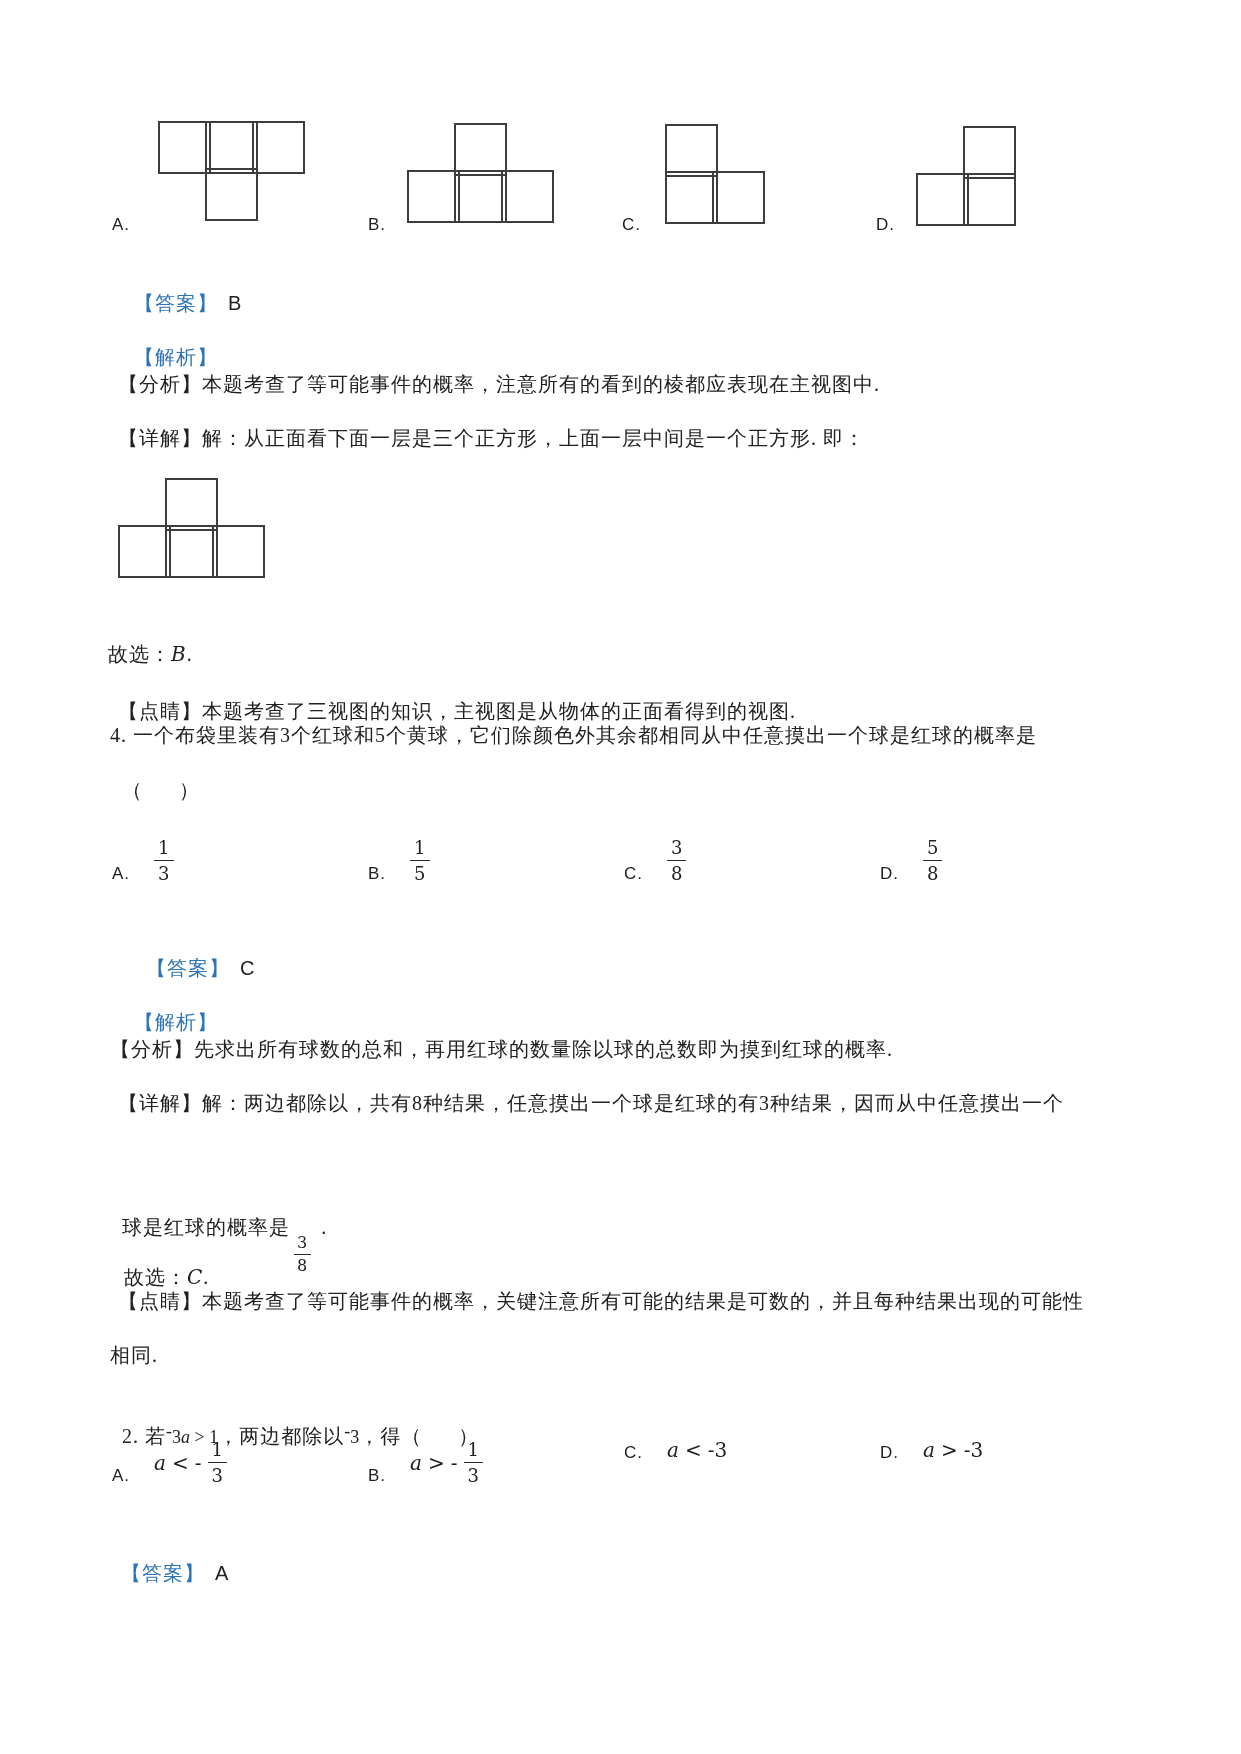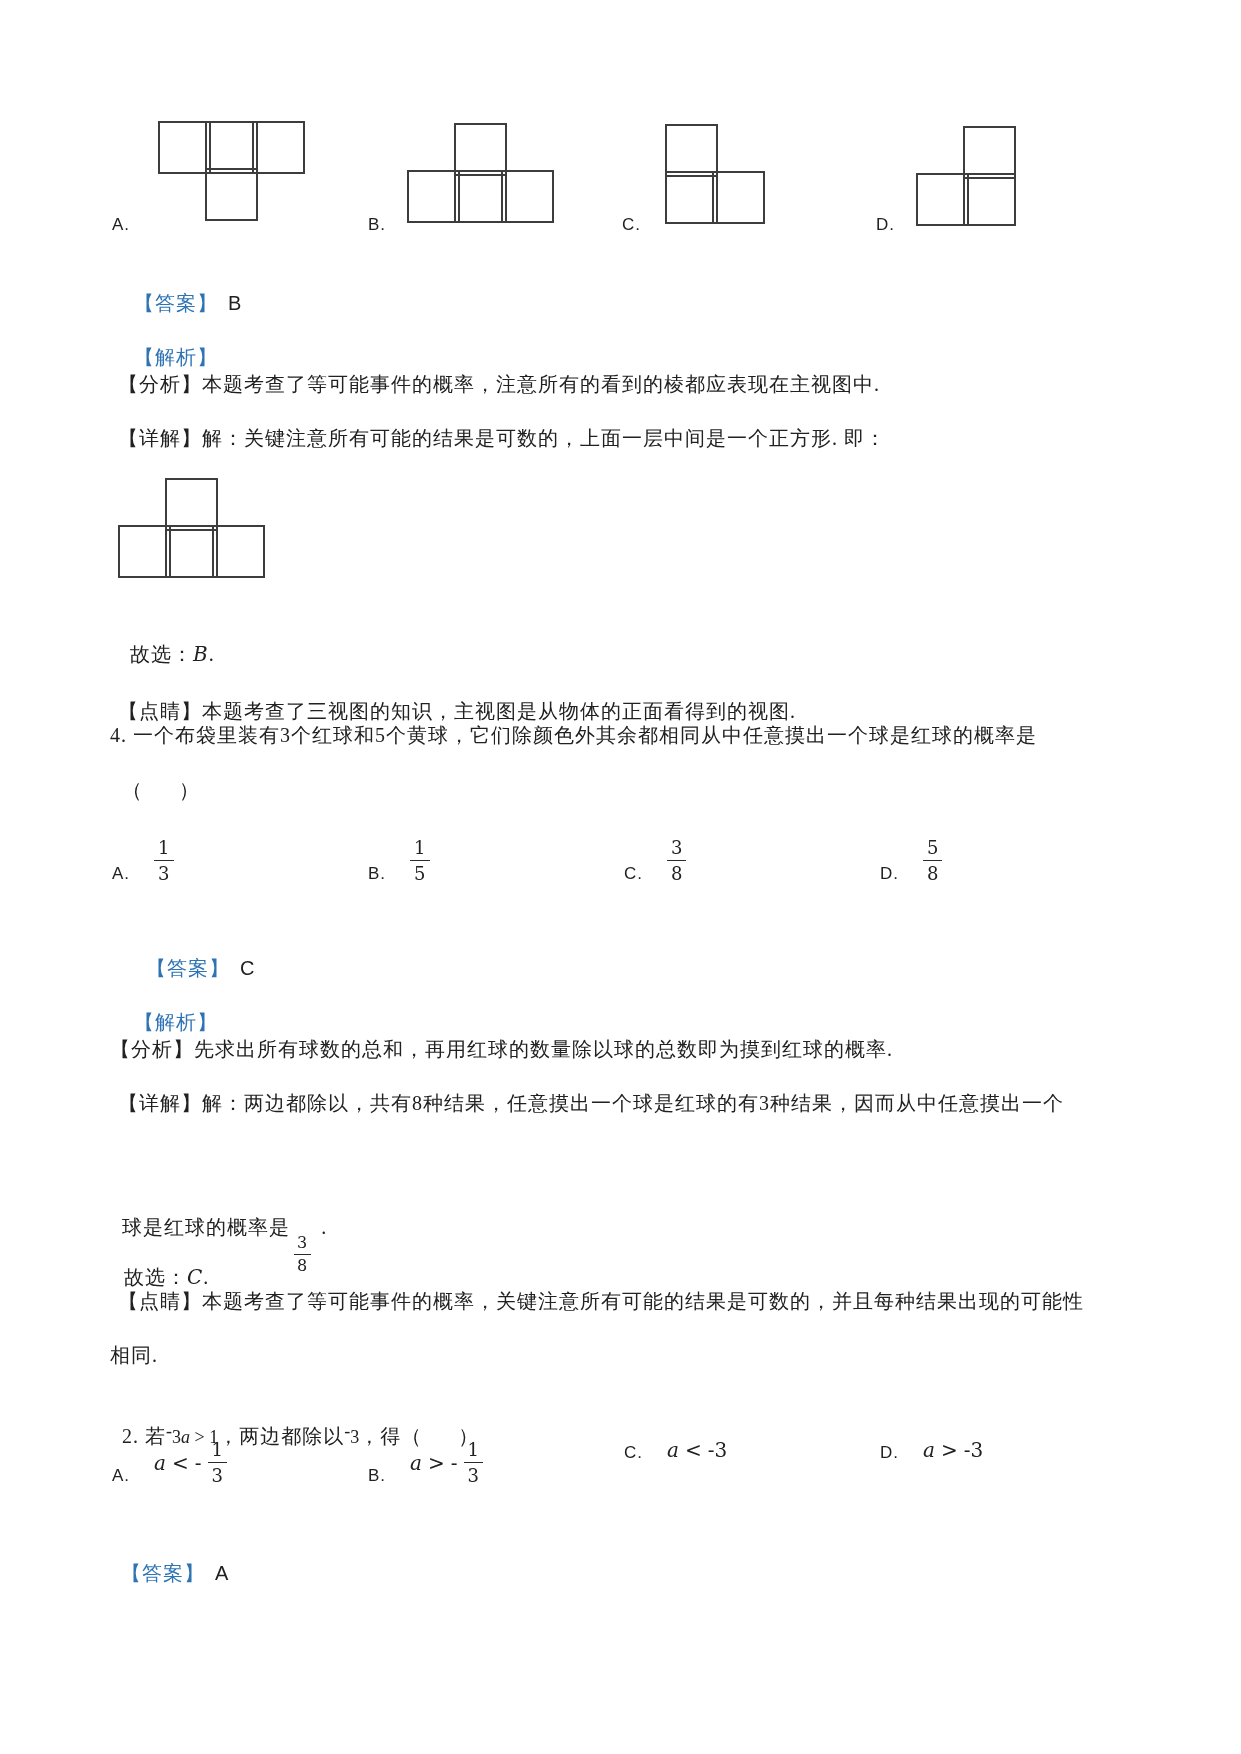"【详解】解：关键注意所有可能的结果是可数的，上面一层中间是一个正方形. 即：" div.abs { text: 关键注意所有可能的结果是可数的 -> 从正面看下面一层是三个正方形 }
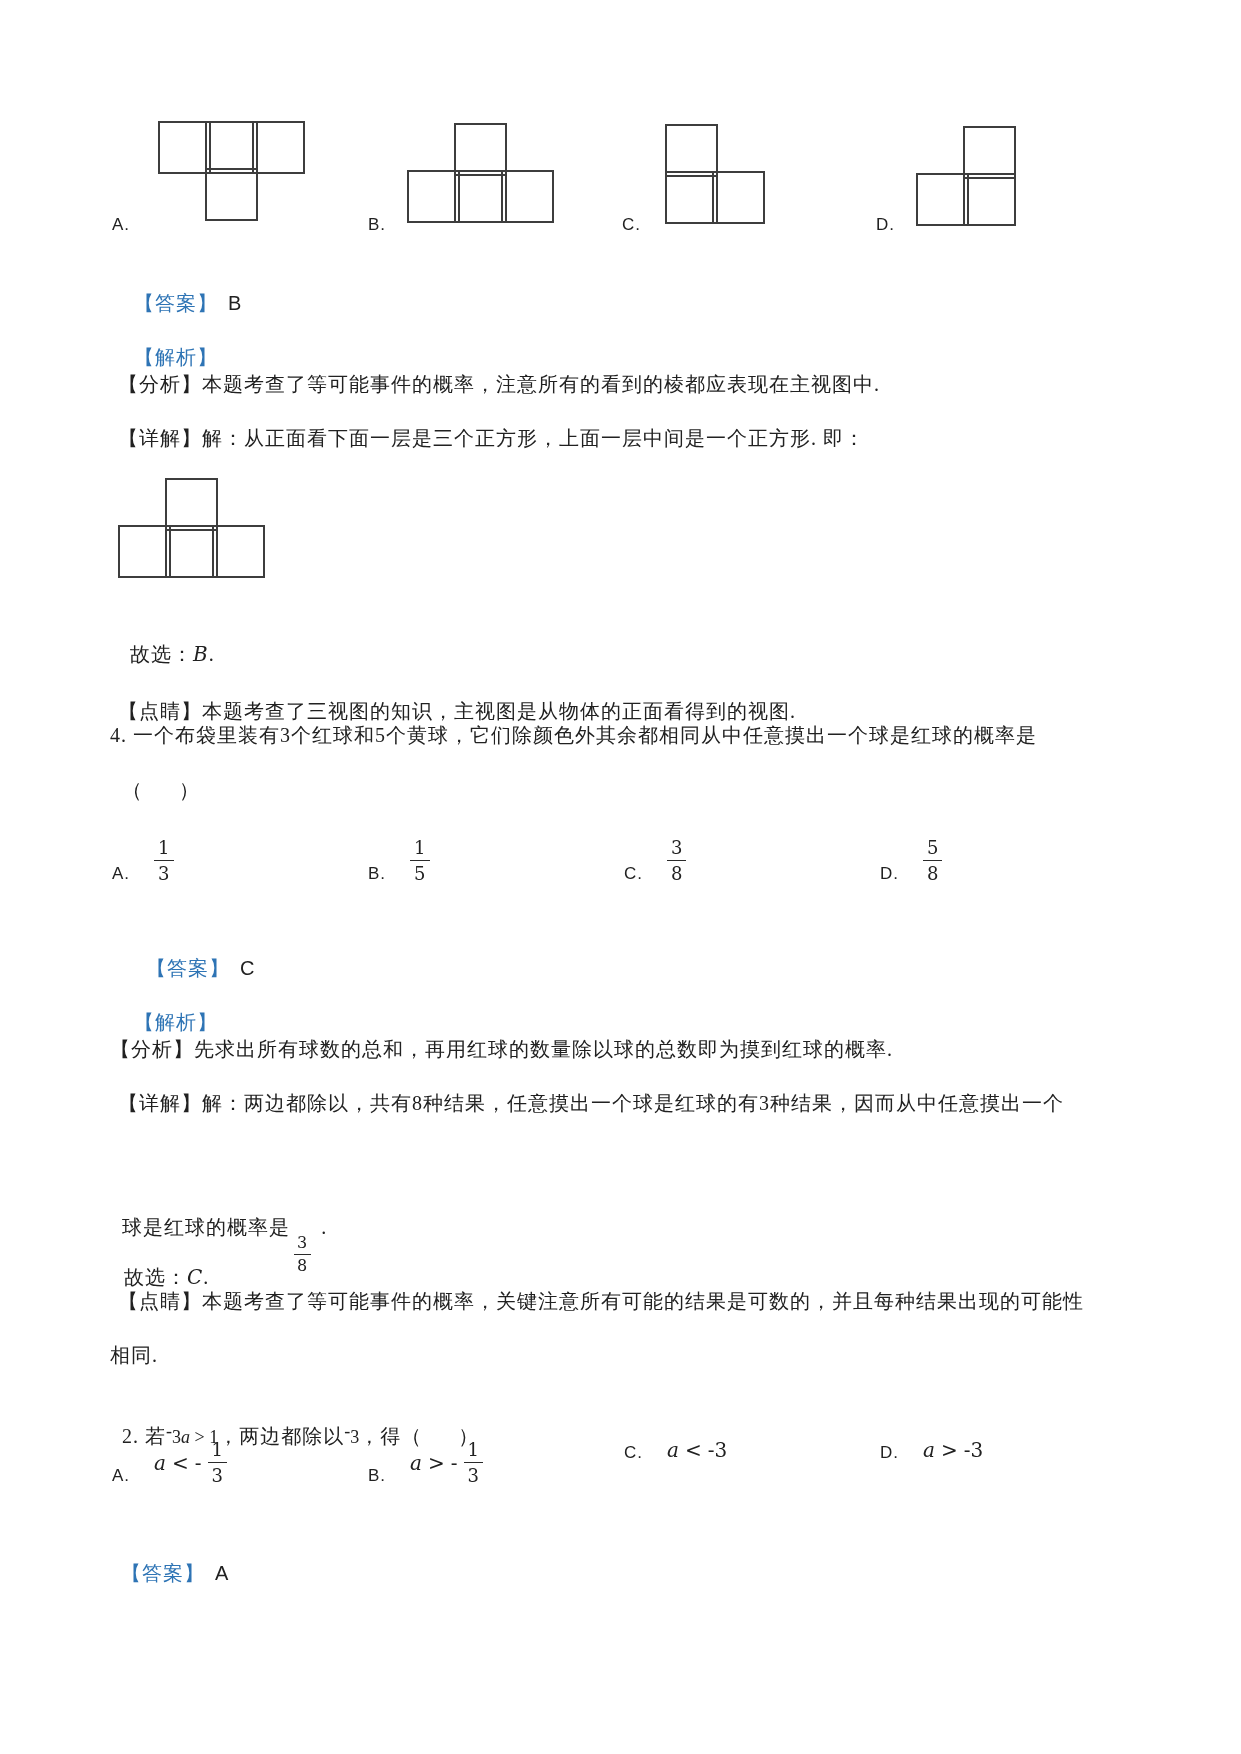"故选：B." div.abs { left: 118px -> 96px }
